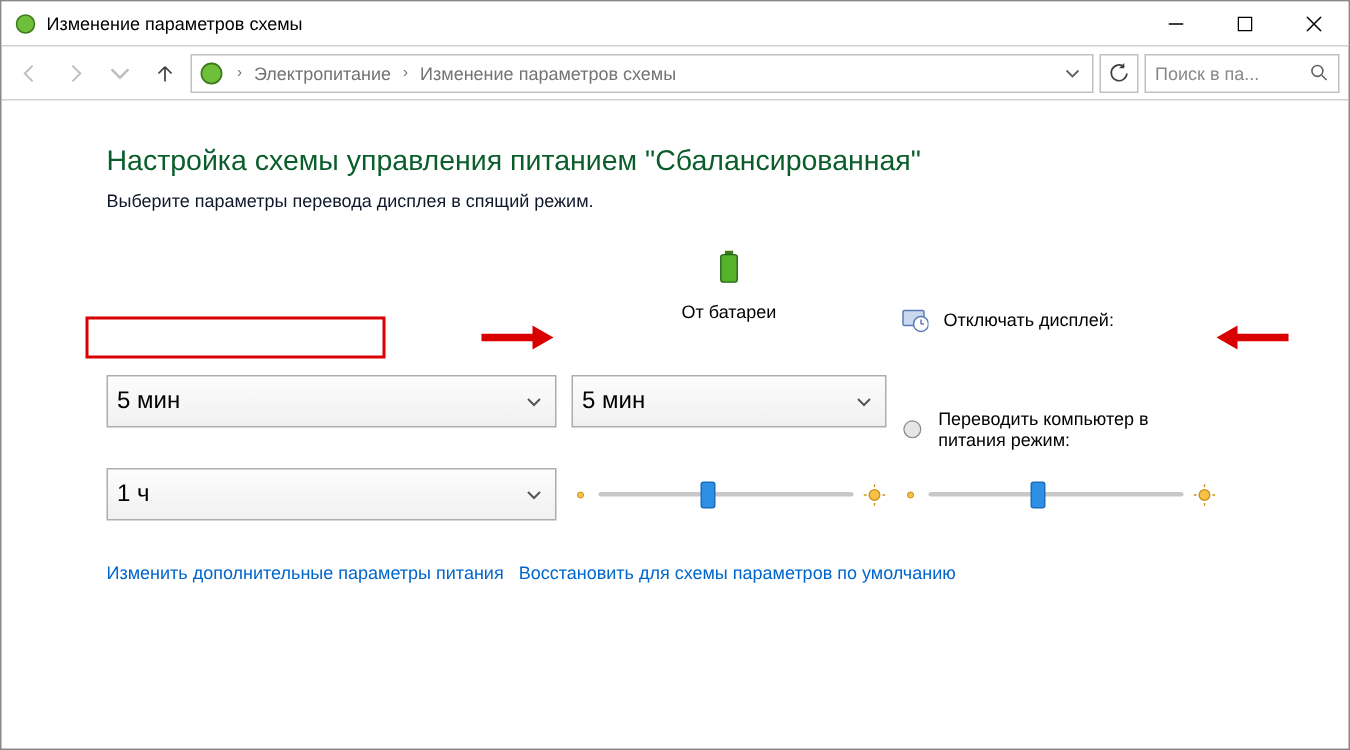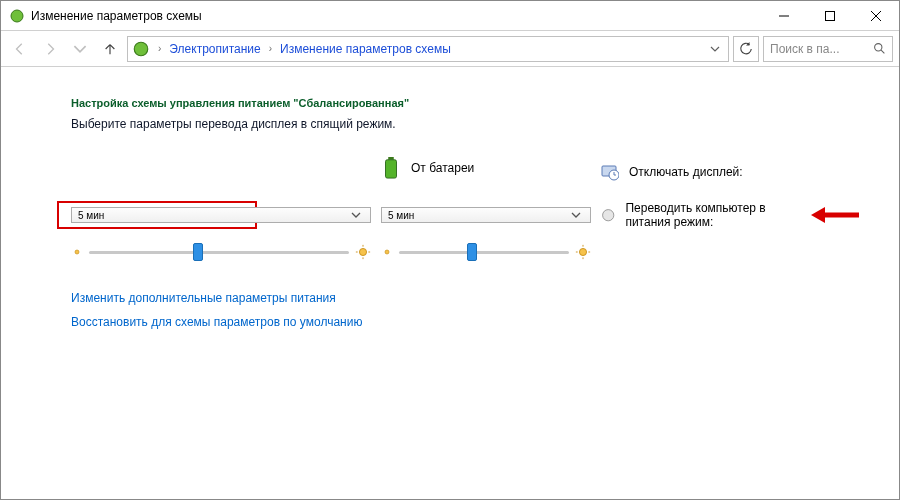"Электропитание" .bc-item { color: #1d4ed8 -> #737373 }
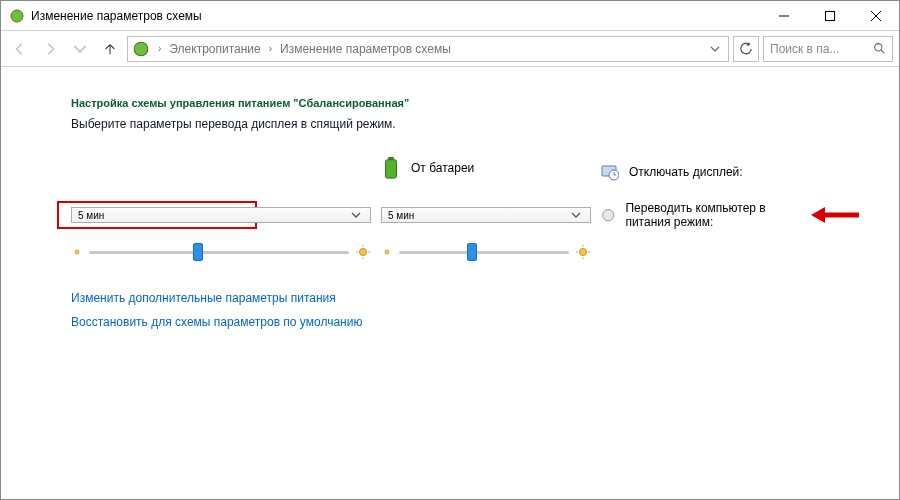"Настройка схемы управления питанием" .heading { font-size: 11px -> 19px; font-weight: 700 -> 400 }
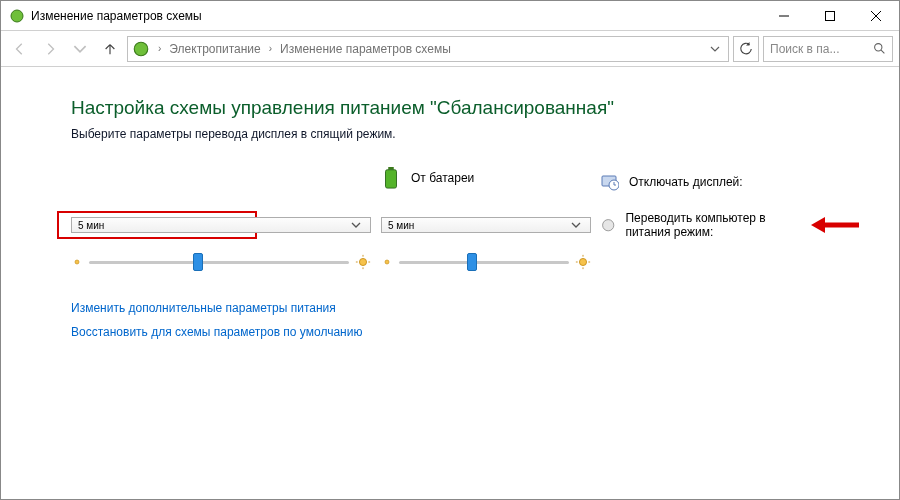"От батареи" .col-head { flex-direction: none -> column }
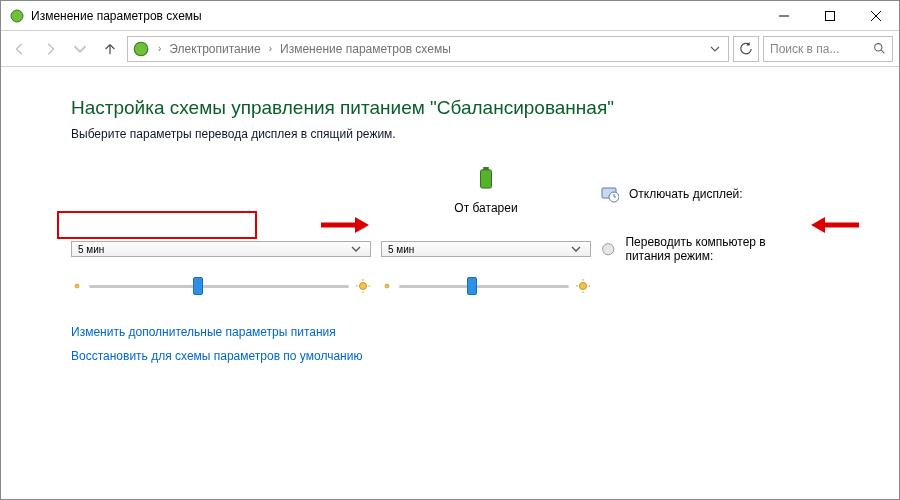"Отключать дисплей:" .row-label { margin-top: none -> 37px }
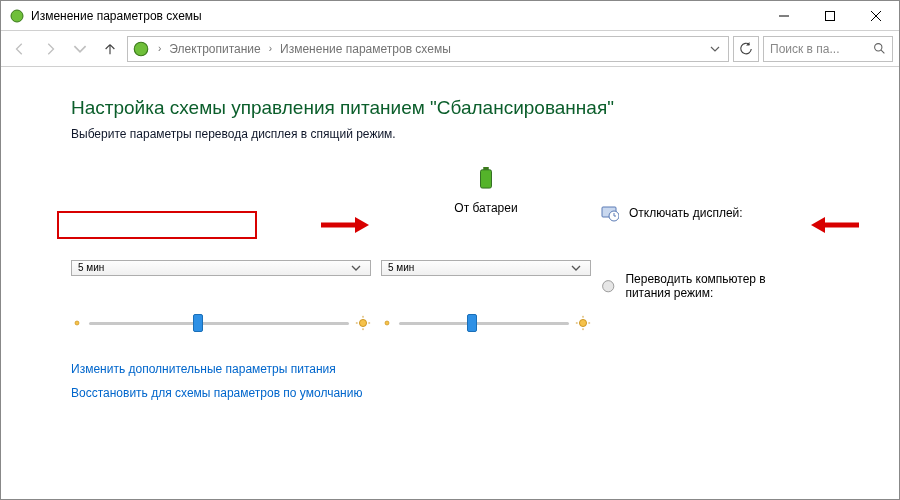"5 мин" .dropdown { font-size: 10px -> 16px; height: 16px -> 35px }
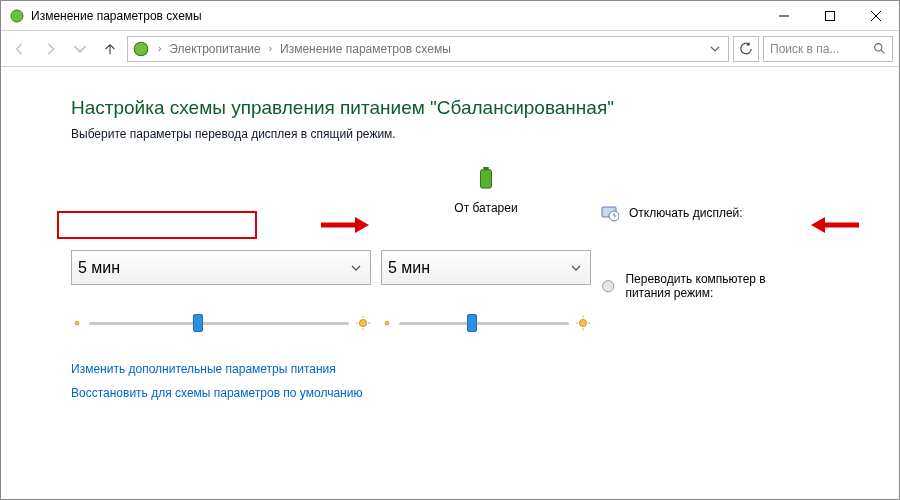"1 ч" div.dropdown { html: none -> <div> <span>1 ч</span> <span> <svg> <path></path> </svg> </span> </div> }
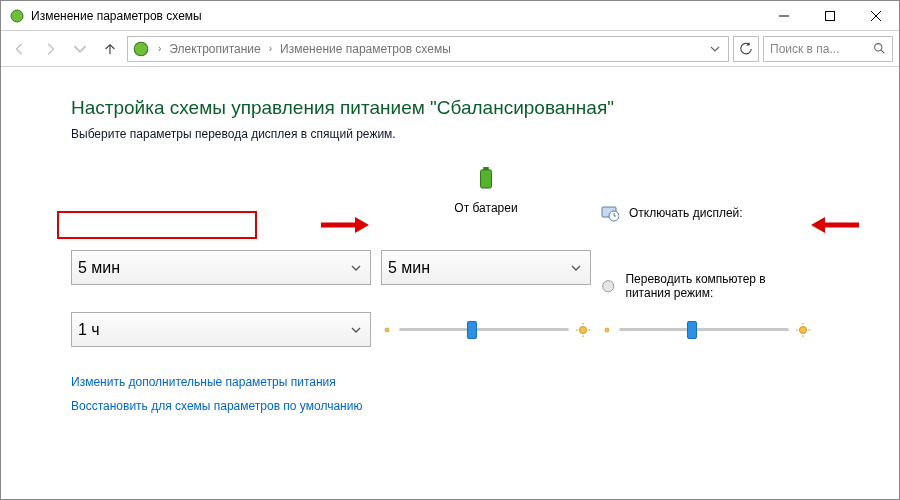"Изменить дополнительные параметры" .links { flex-direction: column -> row }
